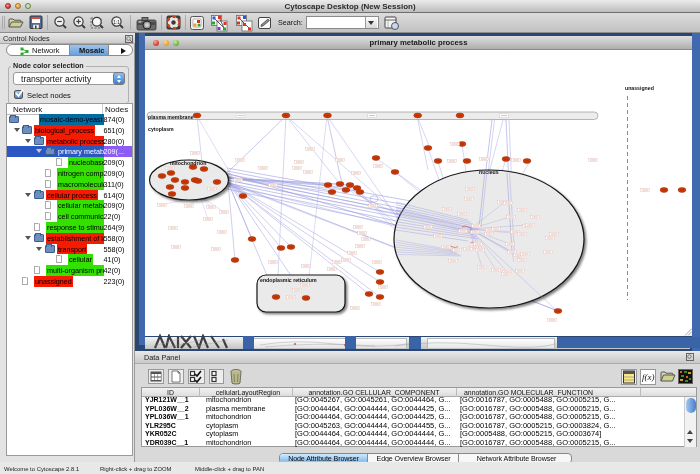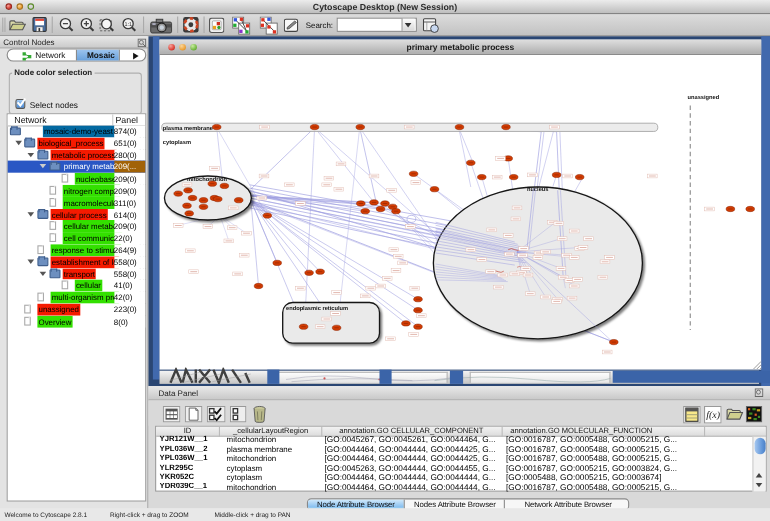"transporter activity" div.combo { html: none -> <div> <span>transporter activity</span> <div> <div></div> <div></div> </div> </div> }
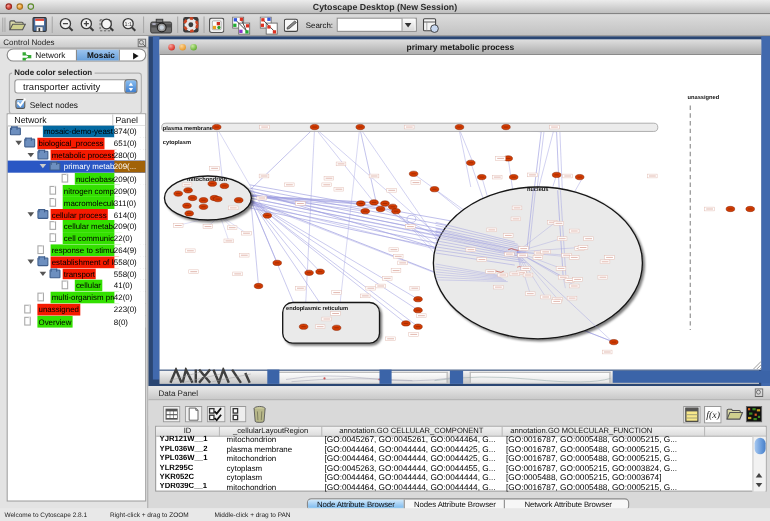"Panel" span { text: Panel -> Nodes }
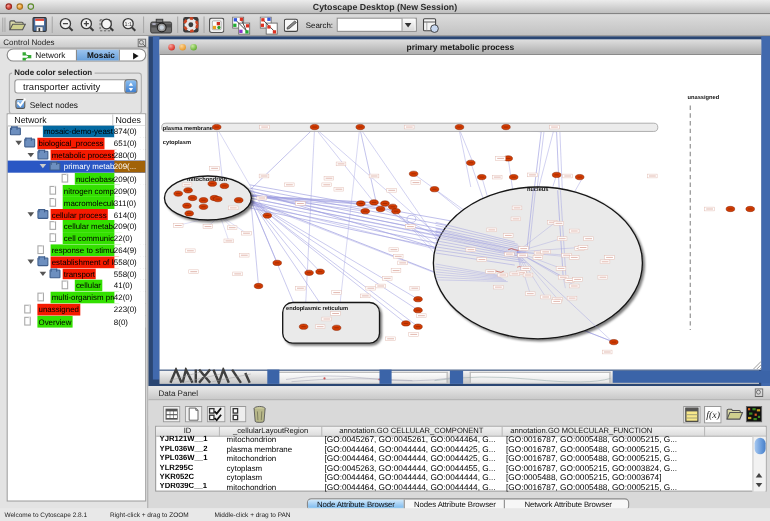"209(..." div.nval { background: #a16207 -> #8b5cf6 }
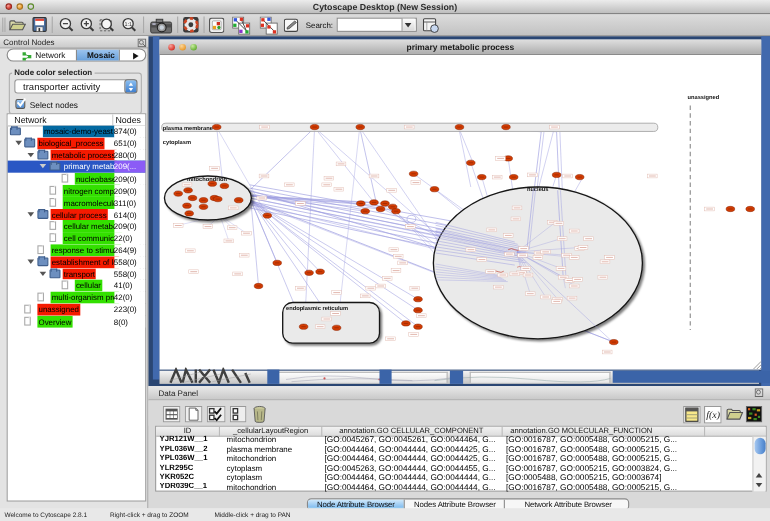"Overview" div.trow { html: <div> <div></div> <div>Overview</div> <div>8(0)</div> </div> -> none }
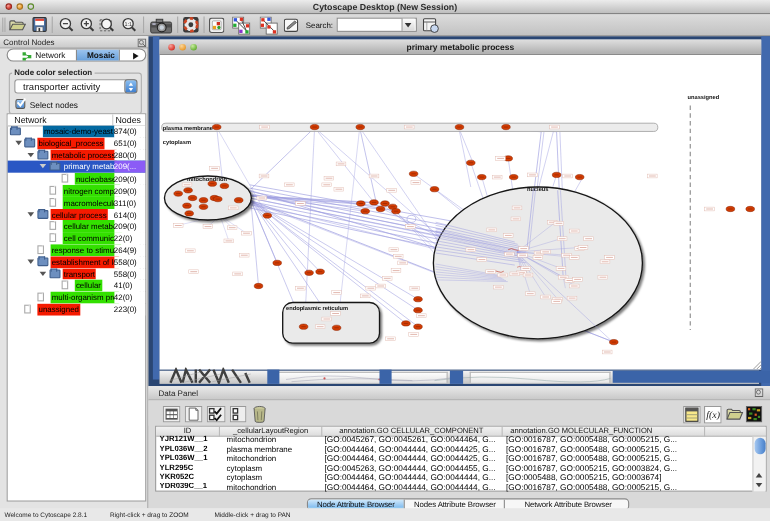"Nodes Attribute Browser" div.bseg { text: Nodes Attribute -> Edge Overview }
